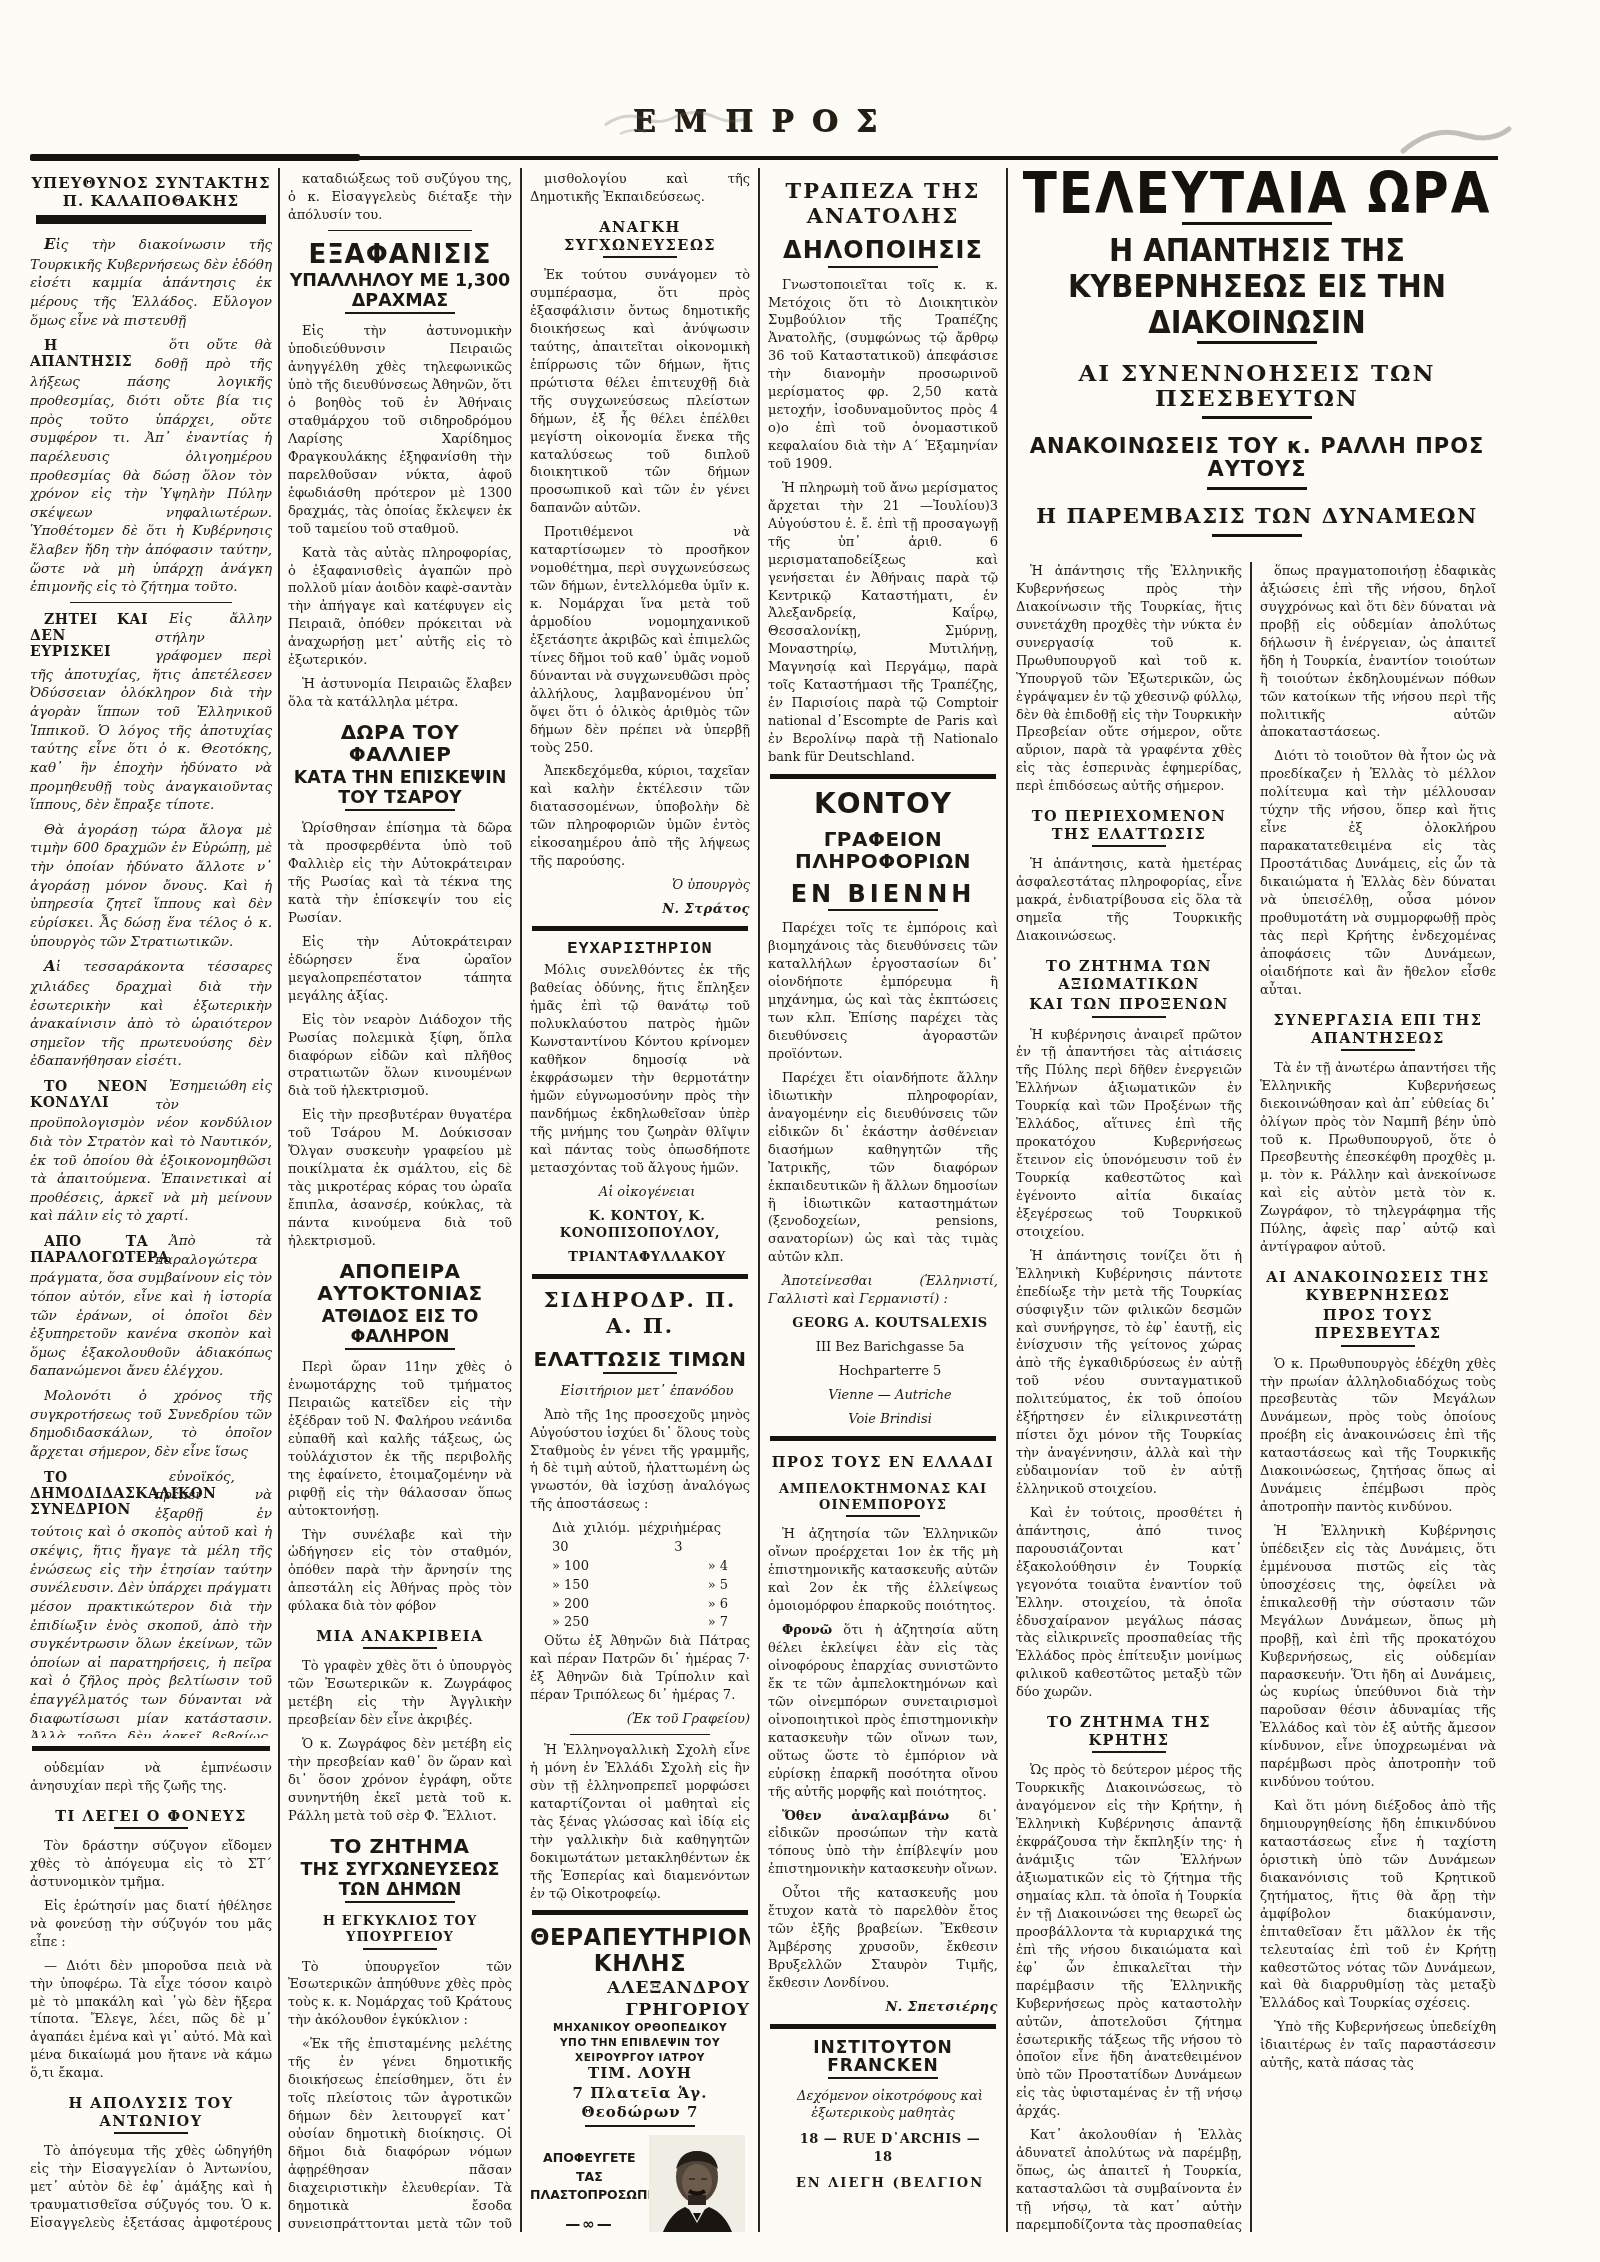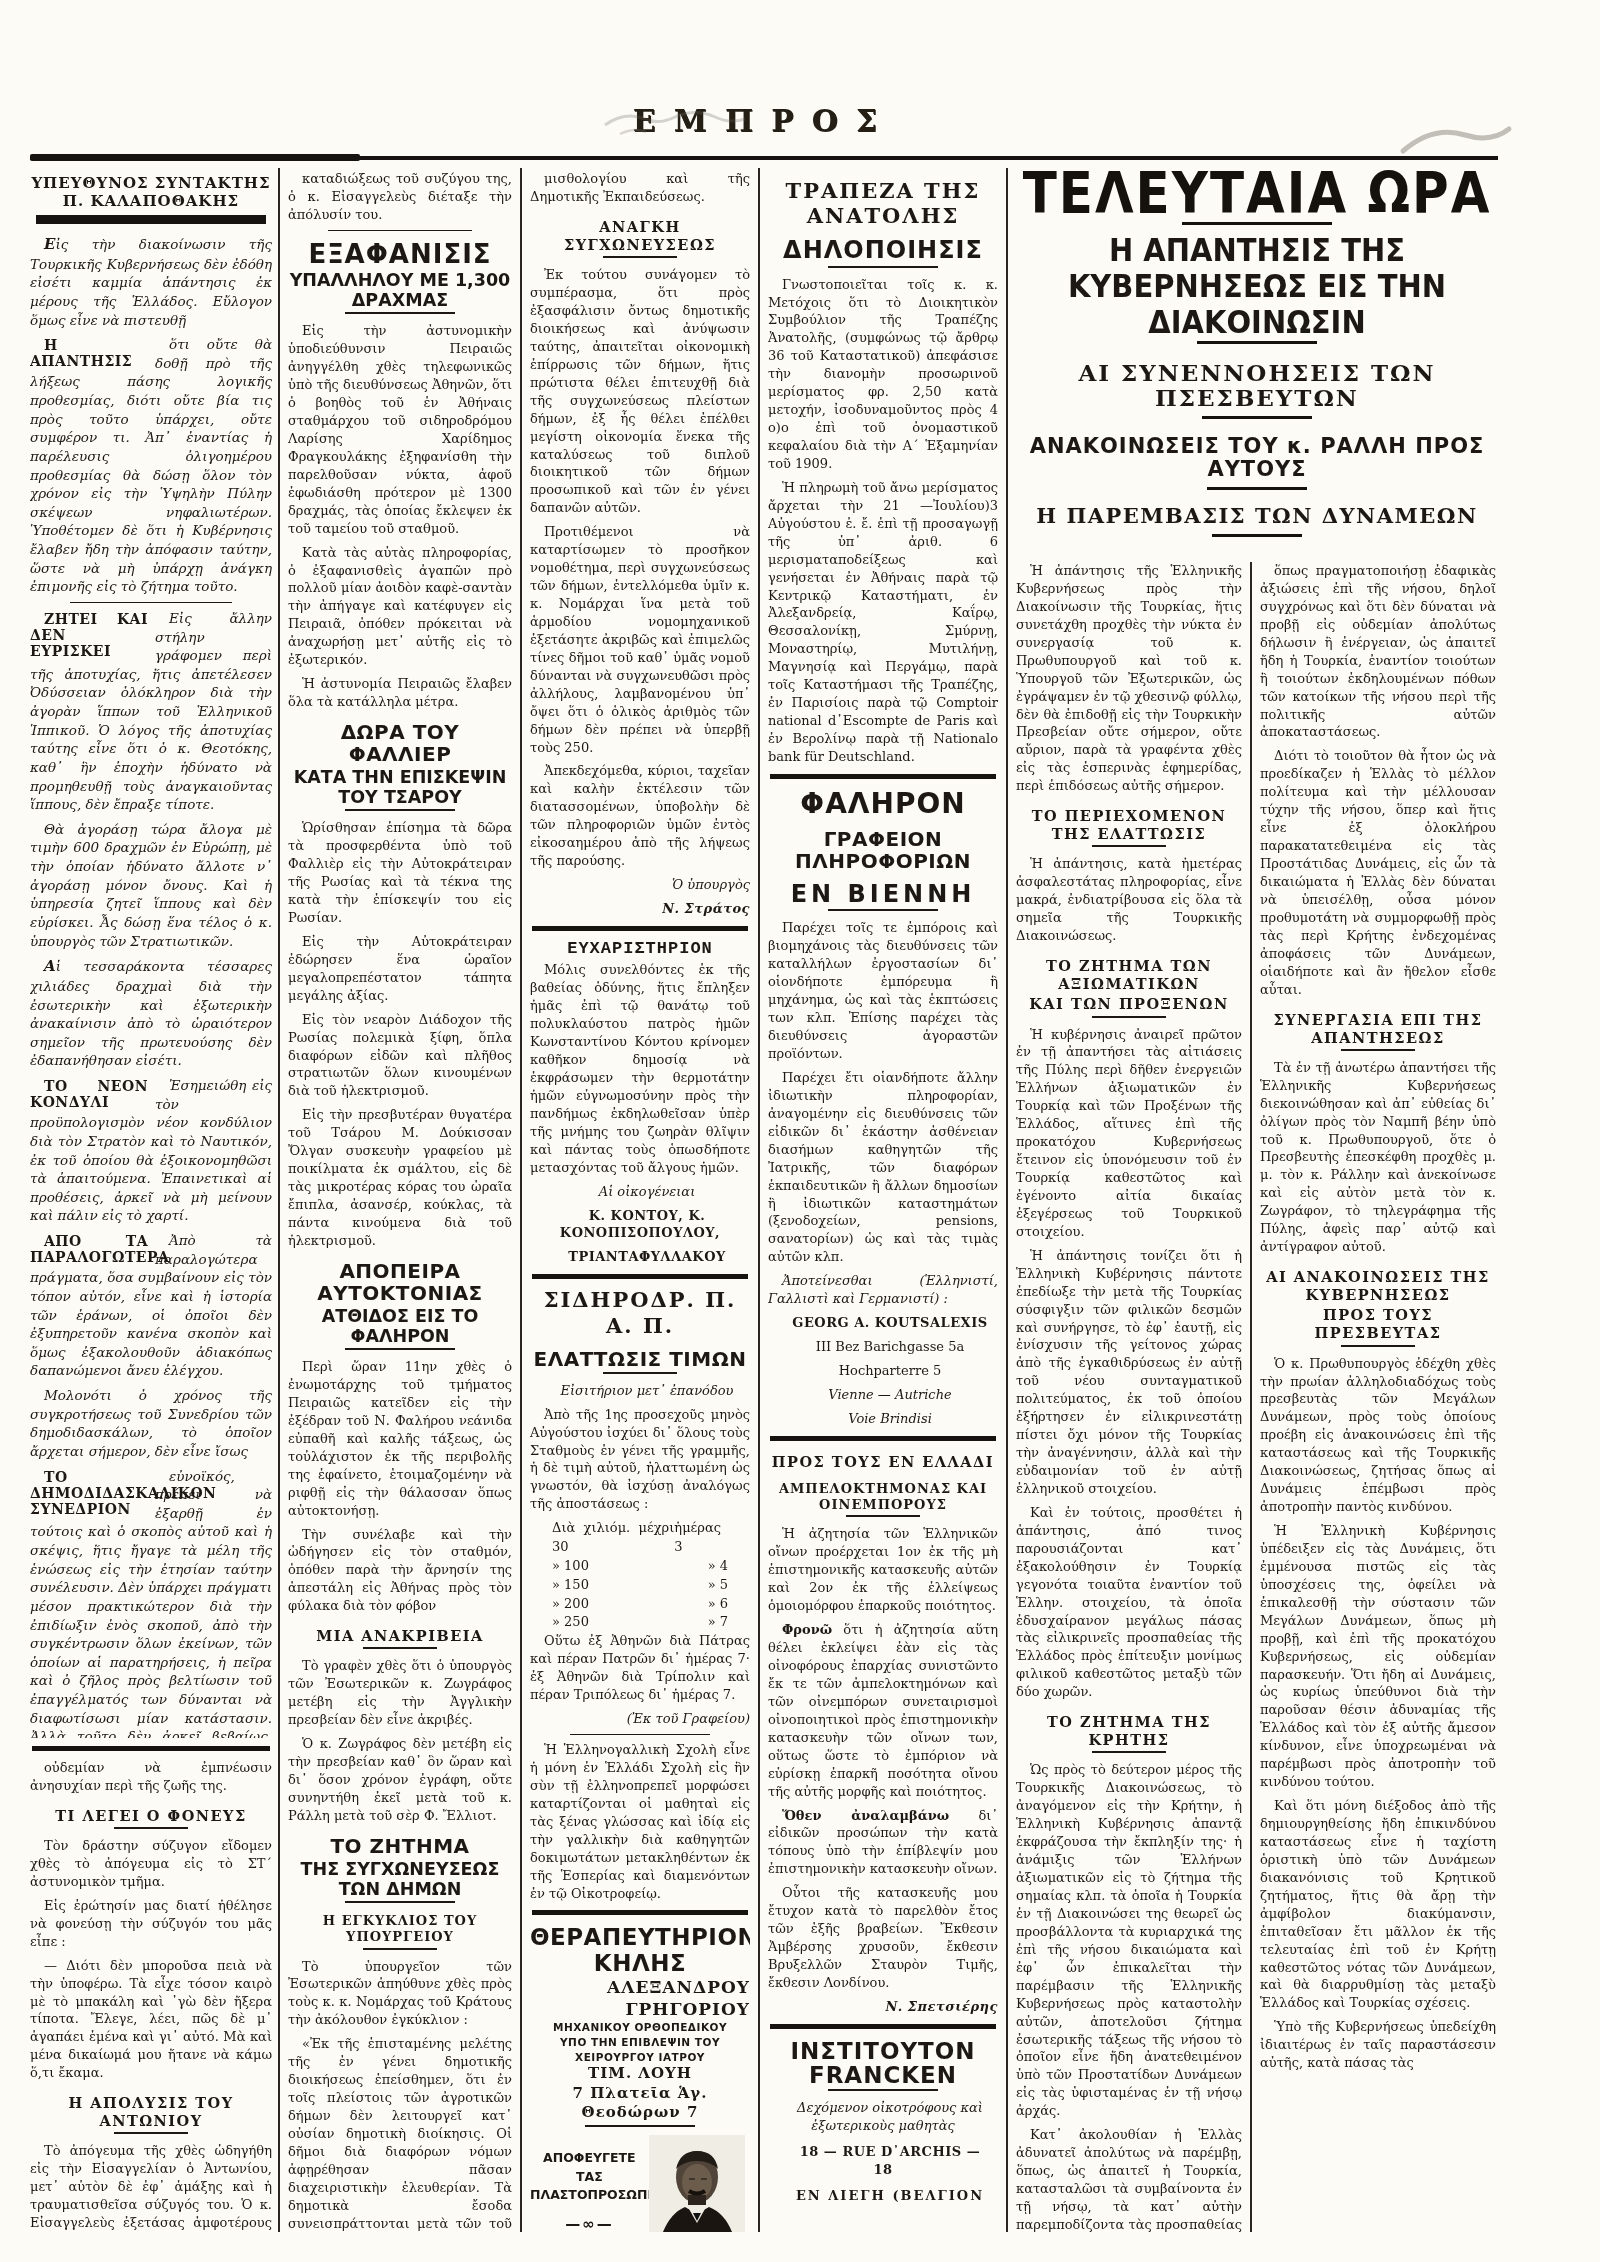"ΦΑΛΗΡΟΝ" div.headline-a { text: ΦΑΛΗΡΟΝ -> ΚΟΝΤΟΥ }
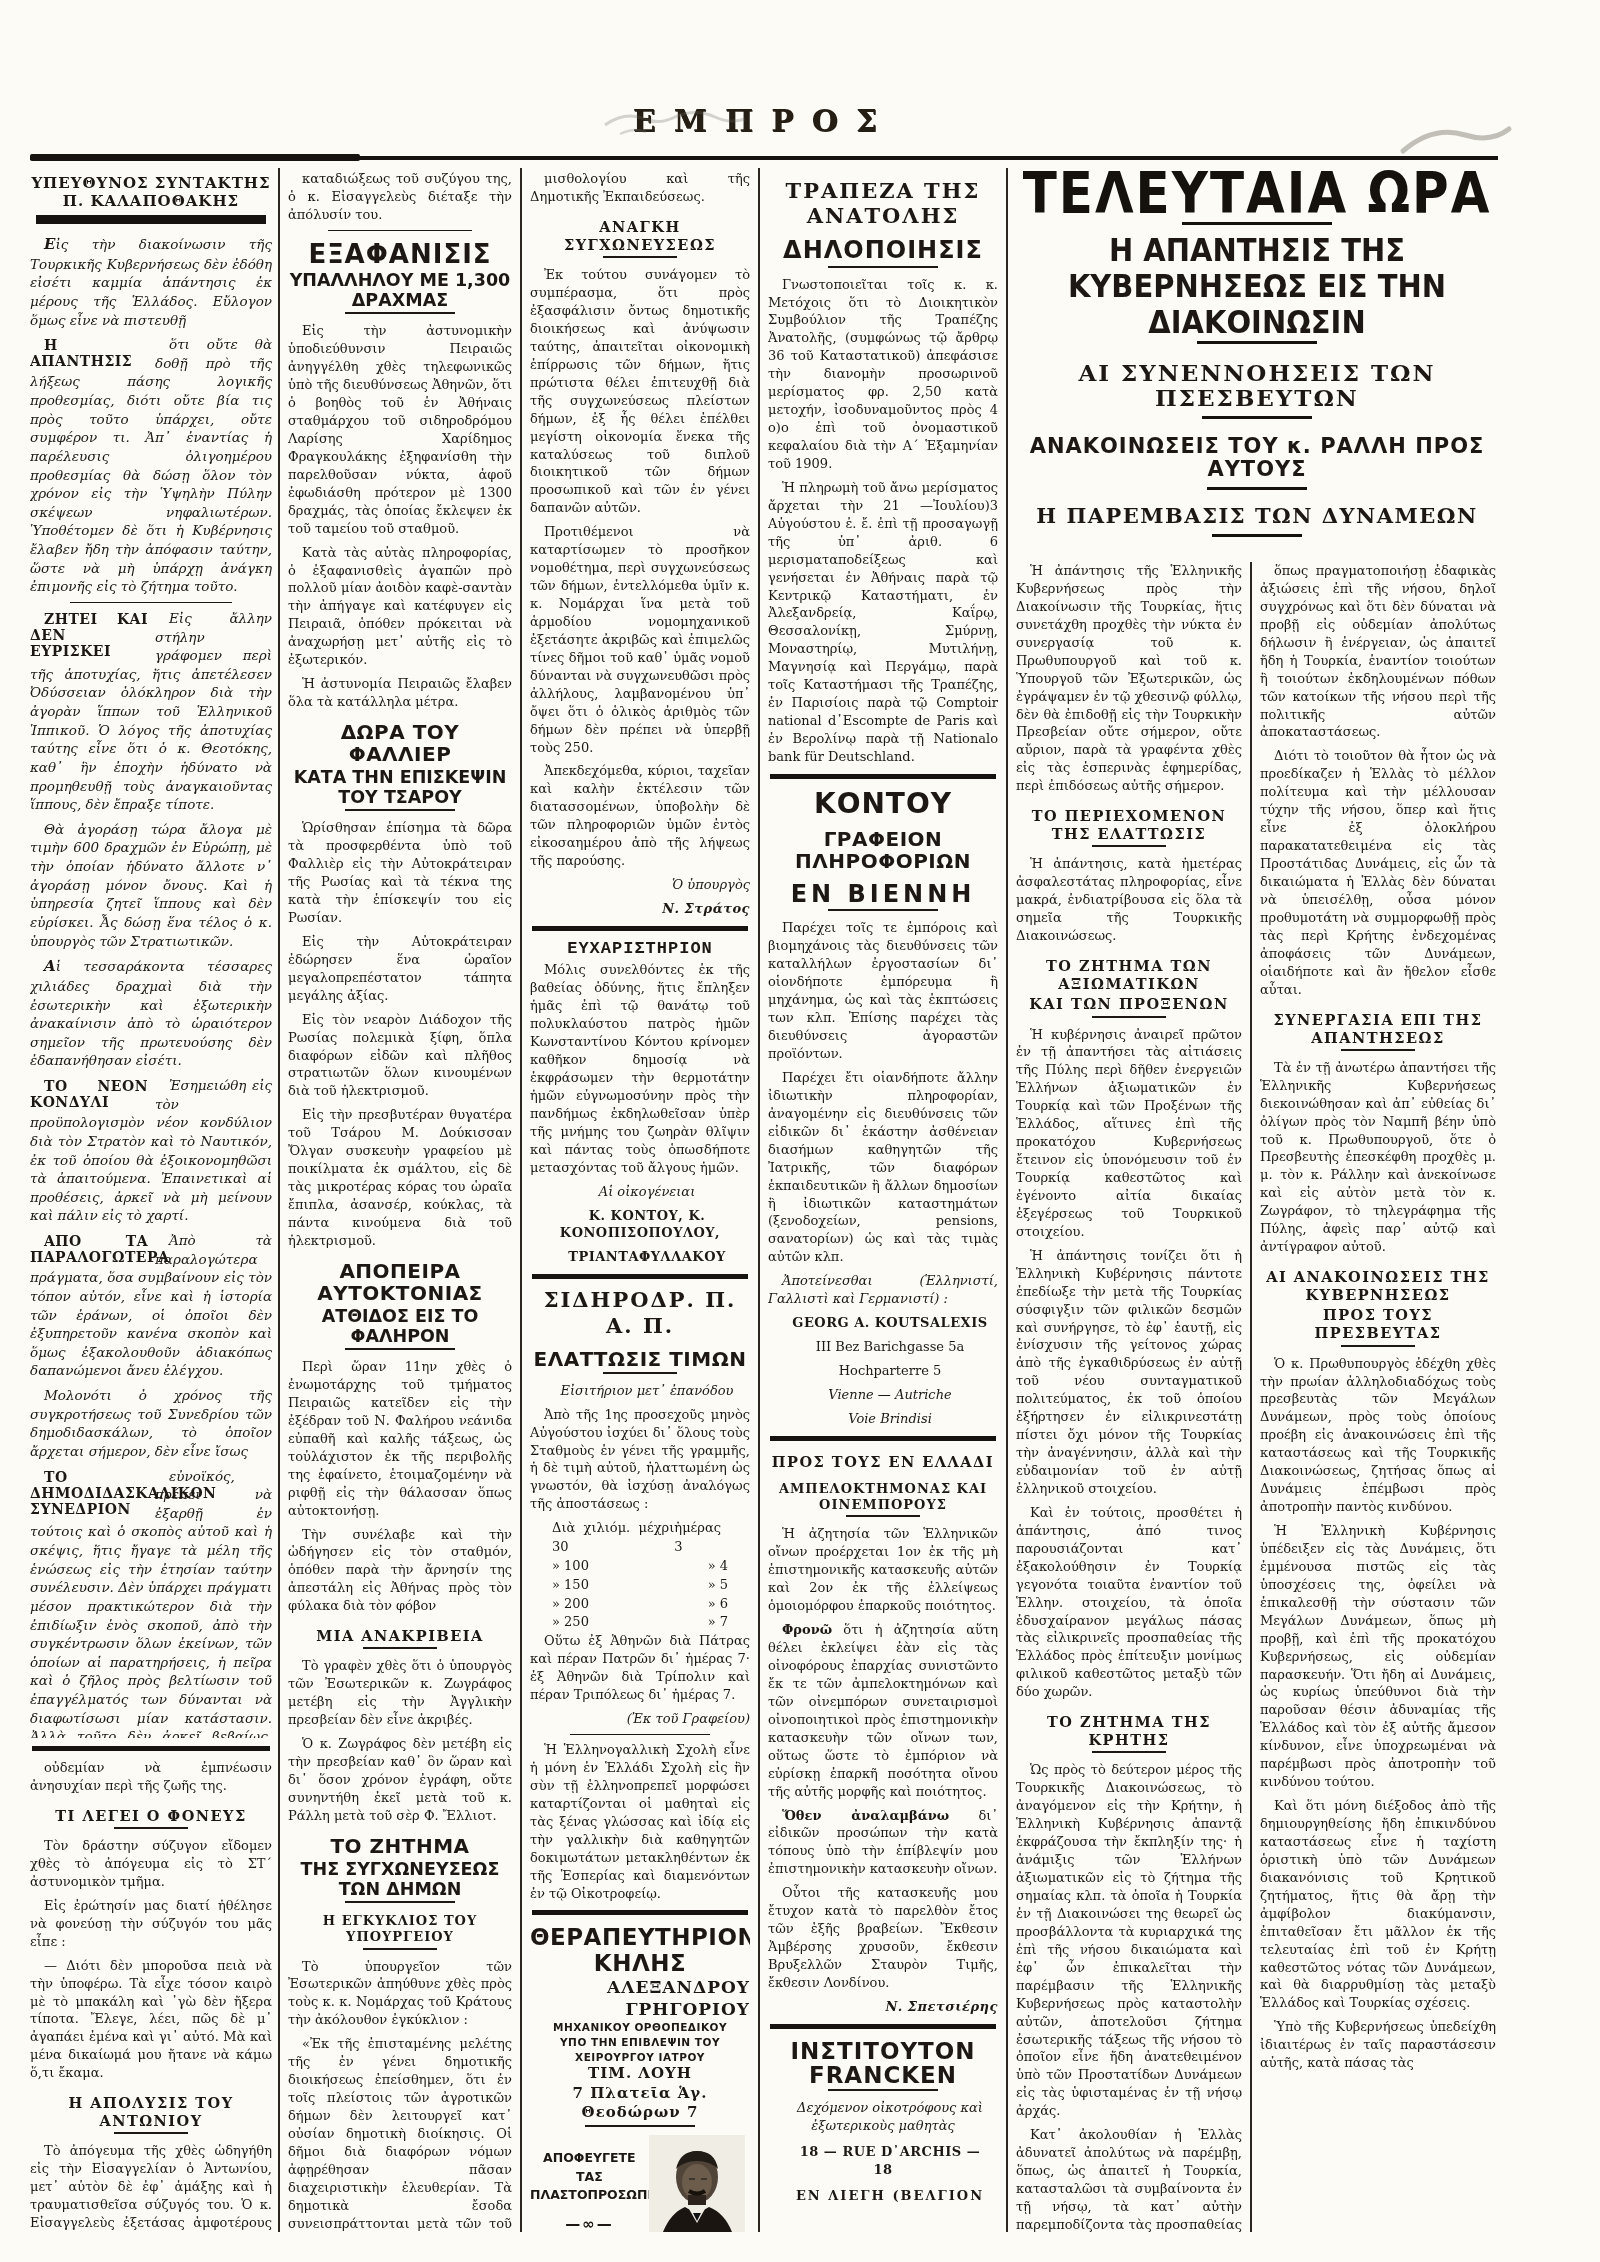"ΙΝΣΤΙΤΟΥΤΟΝ FRANCKEN" div.headline-a { font-size: 23px -> 17px }
